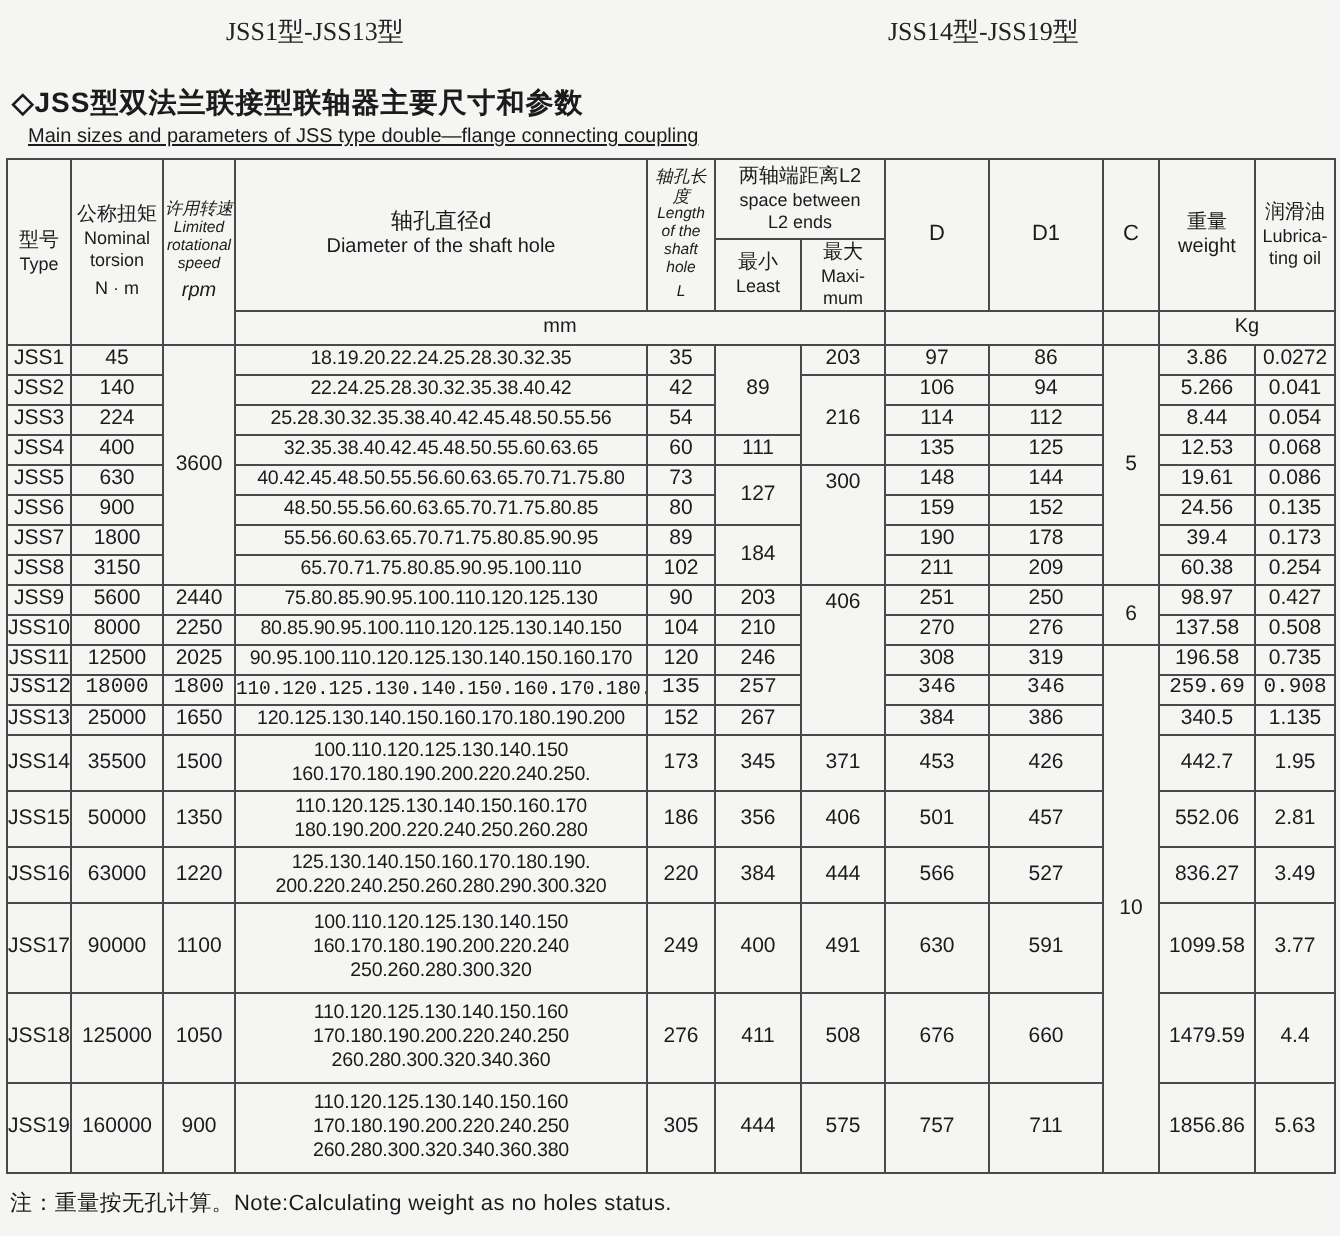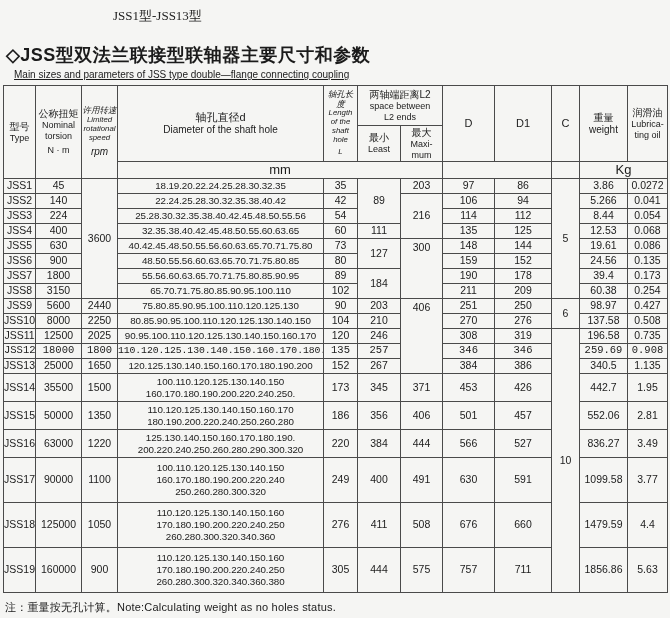"JSS14型-JSS19型" span.caption { html: none -> <span>JSS14型-JSS19型</span> }
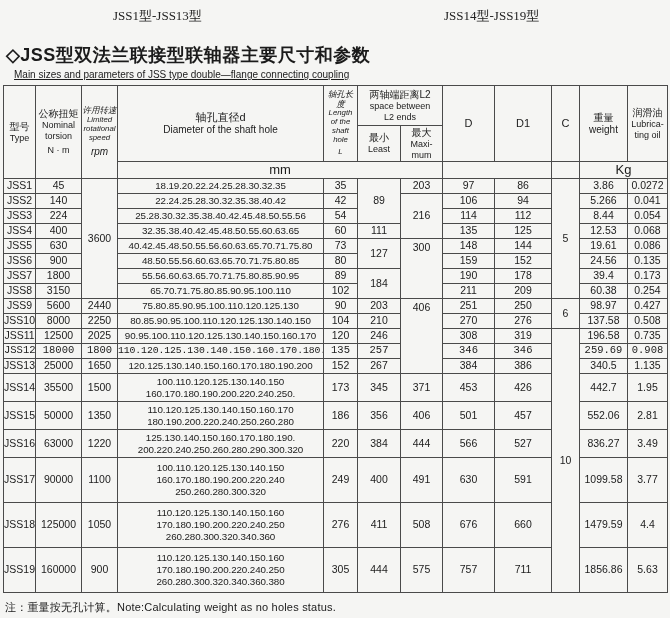"◇JSS型双法兰联接型联轴器主要尺寸和参数" .title { font-size: 18px -> 14px }
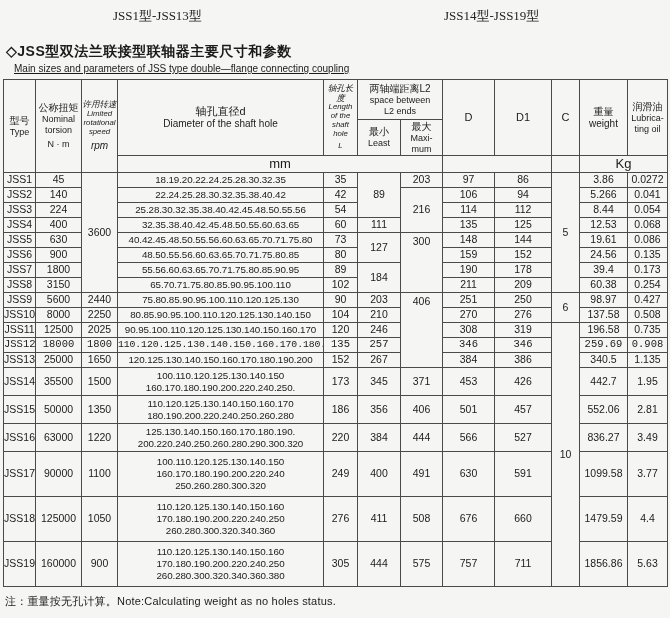"mm" .unit-cell { font-size: 13px -> 10px }
